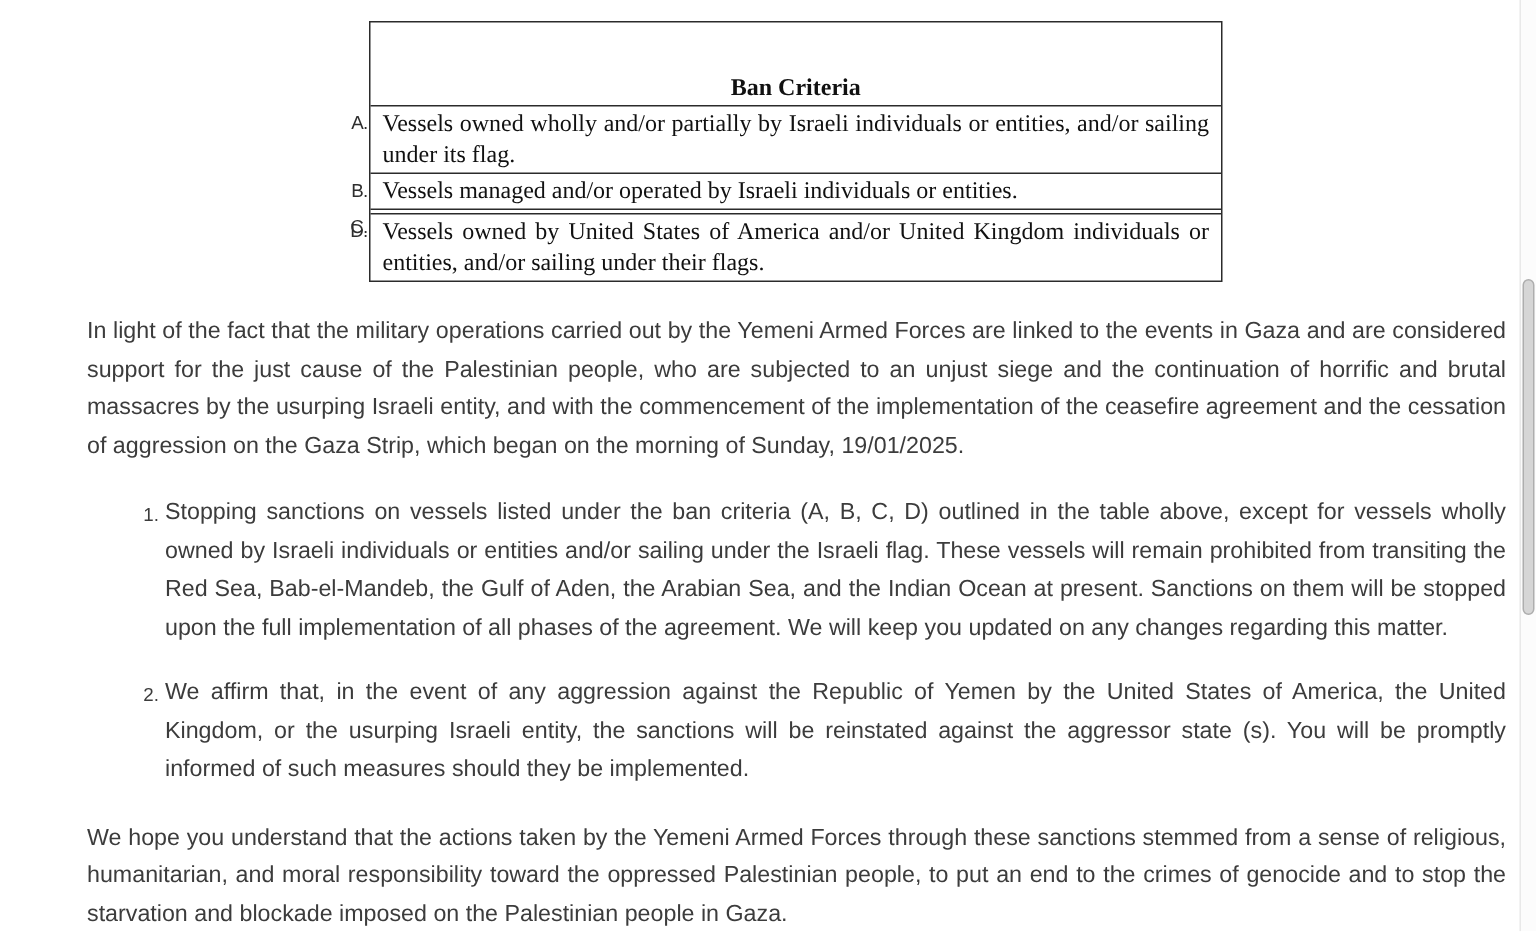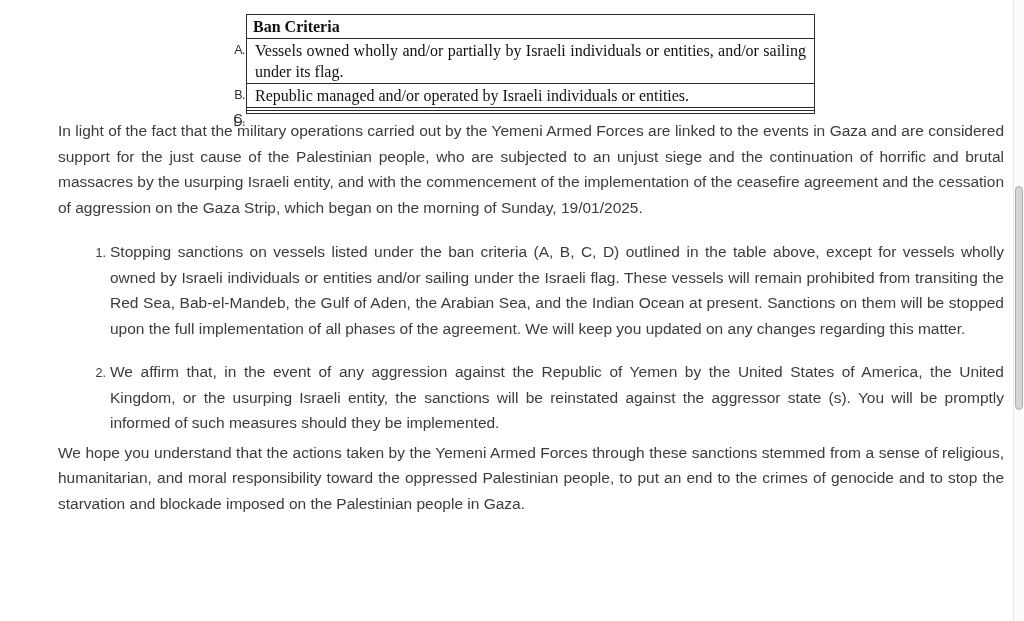"Ban Criteria" .ban-table-header { margin-top: none -> 32px; text-align: none -> center }
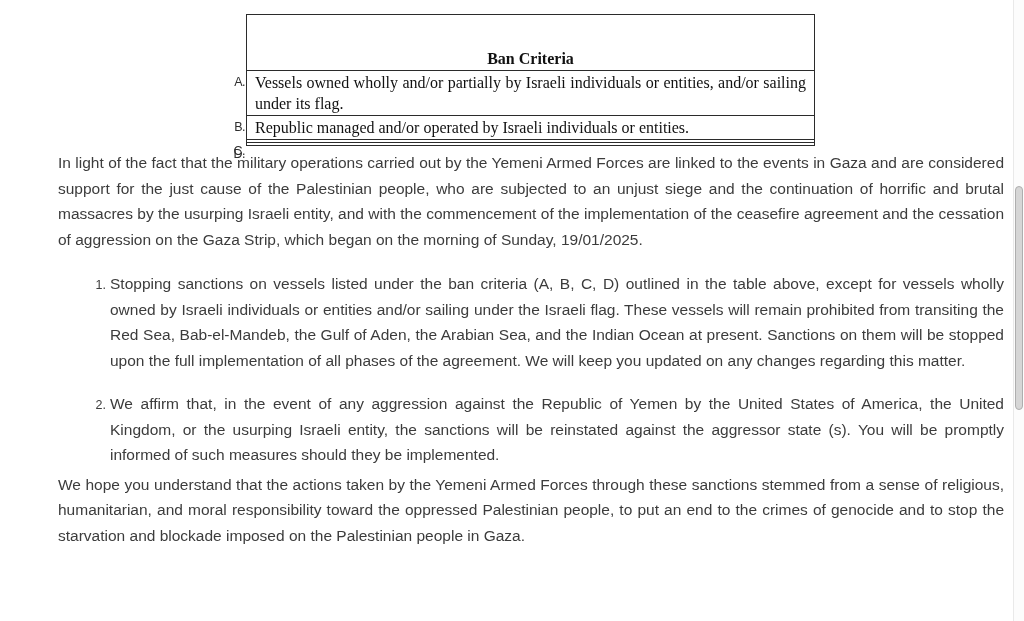"Republic managed and/or operated by" span { text: Republic -> Vessels }
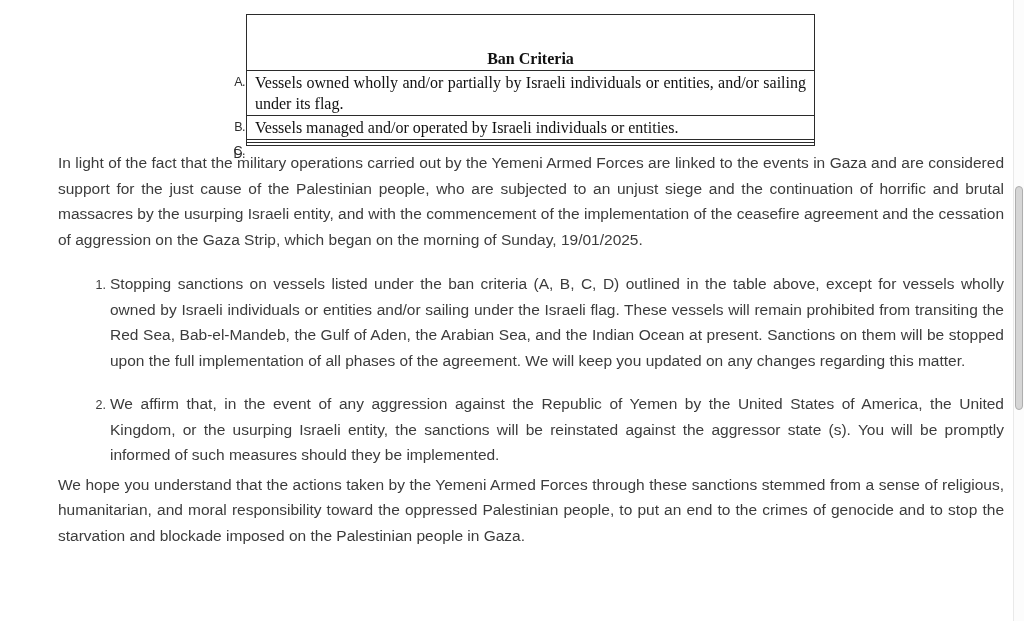"Vessels owned by United States" span { html: none -> <span>Vessels owned by United States of America and/or United Kingdom individuals or entities, and/or sailing under their flags.</span> }
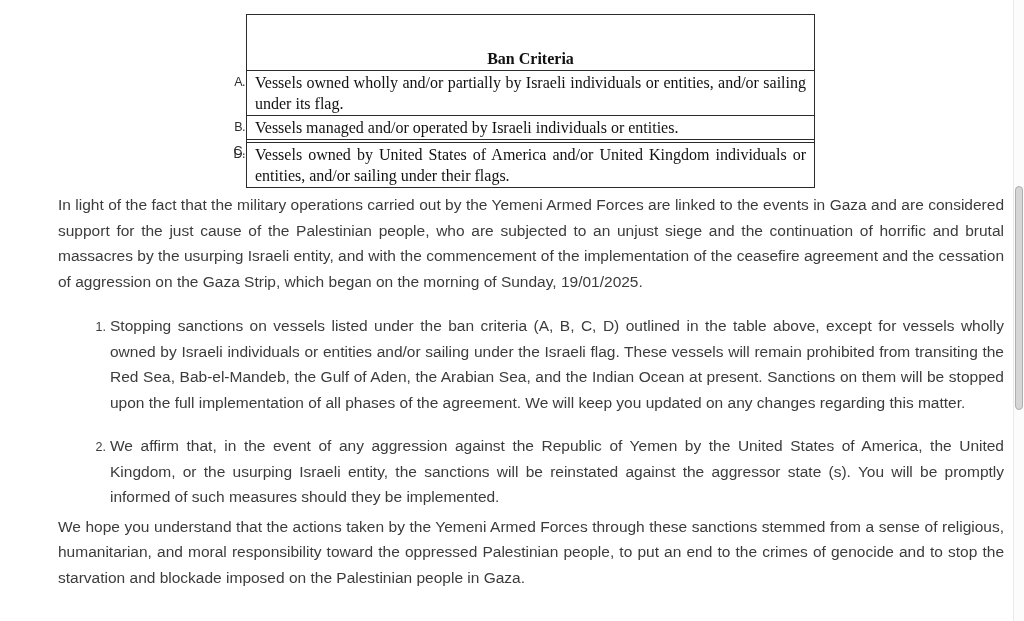"In light of the fact" .para { margin-top: 4px -> 20px }
